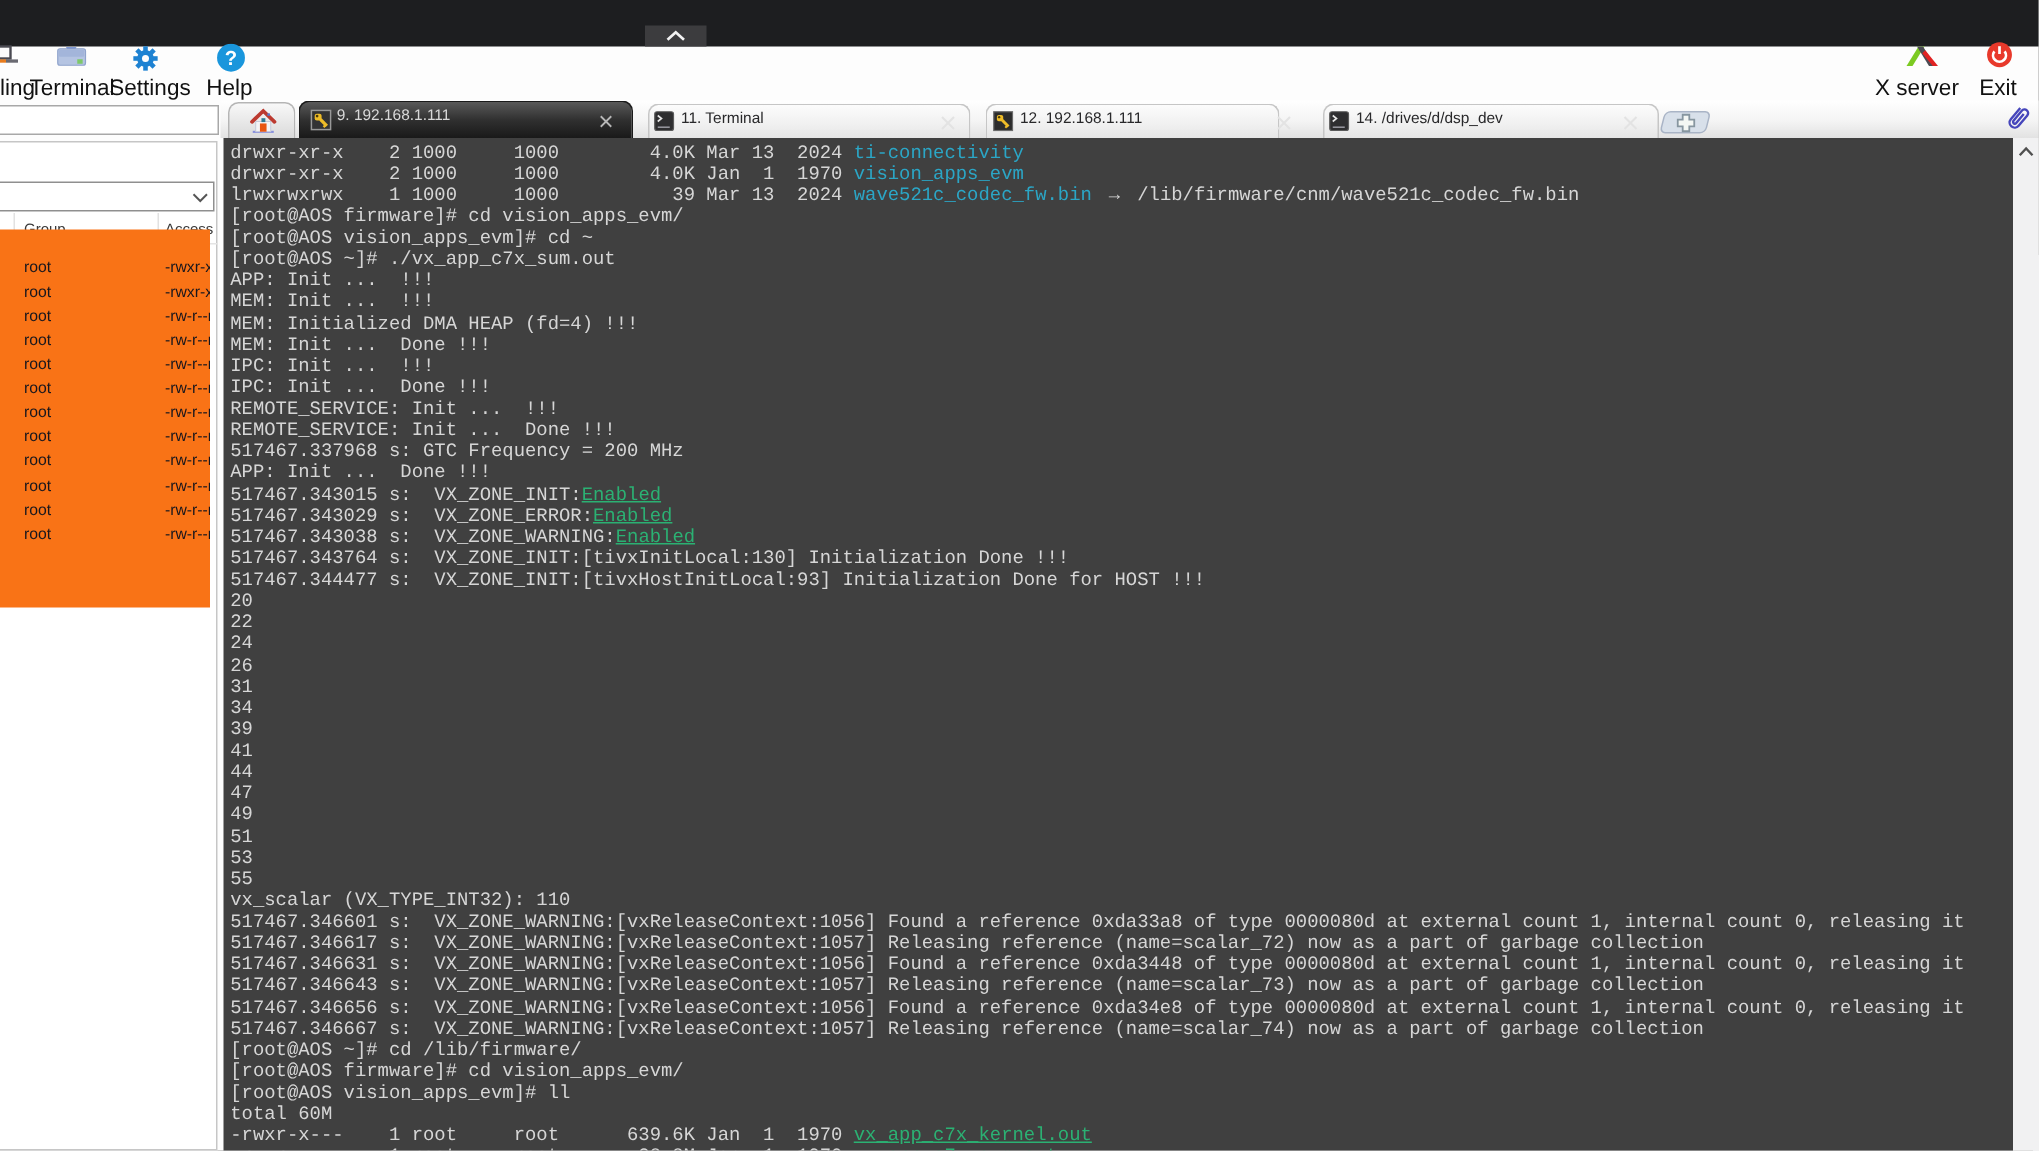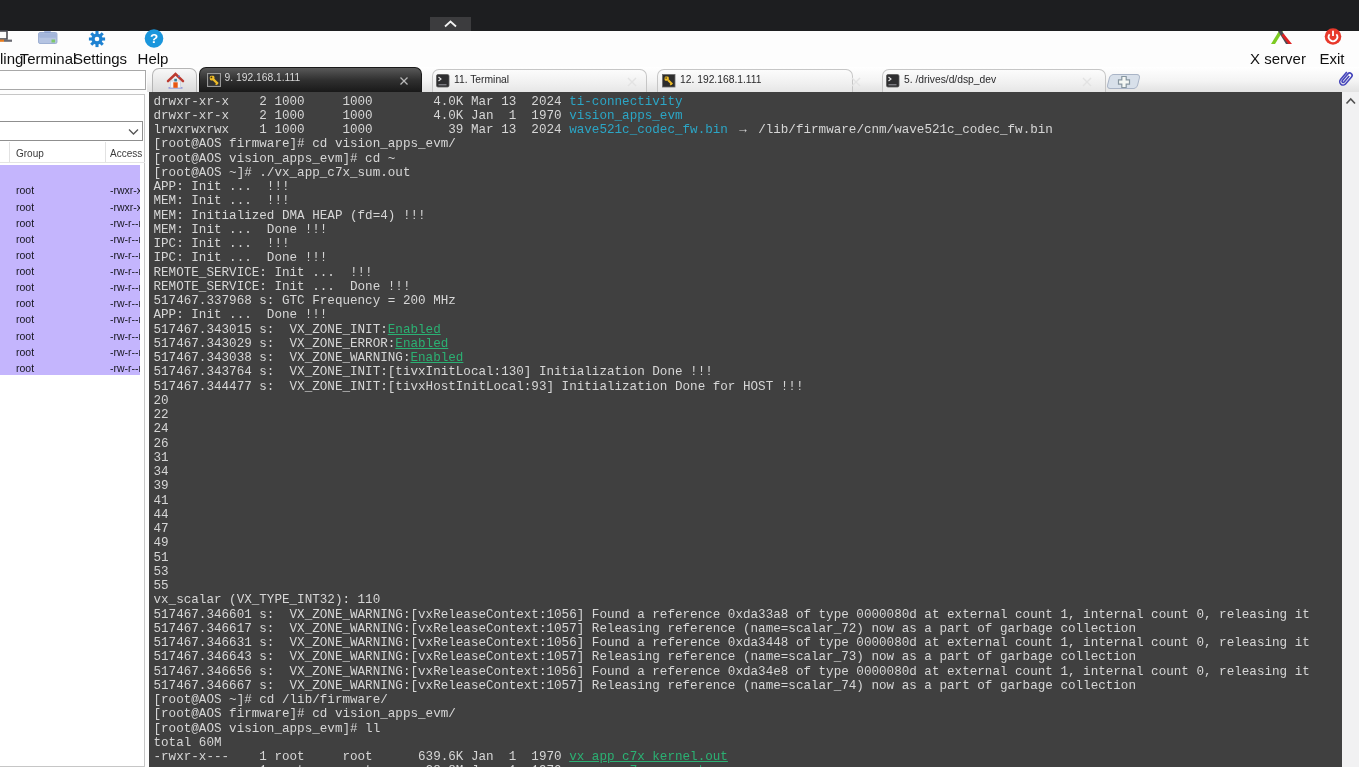"5. /drives/d/dsp_dev" span.tabtxt { text: 5 -> 14 }
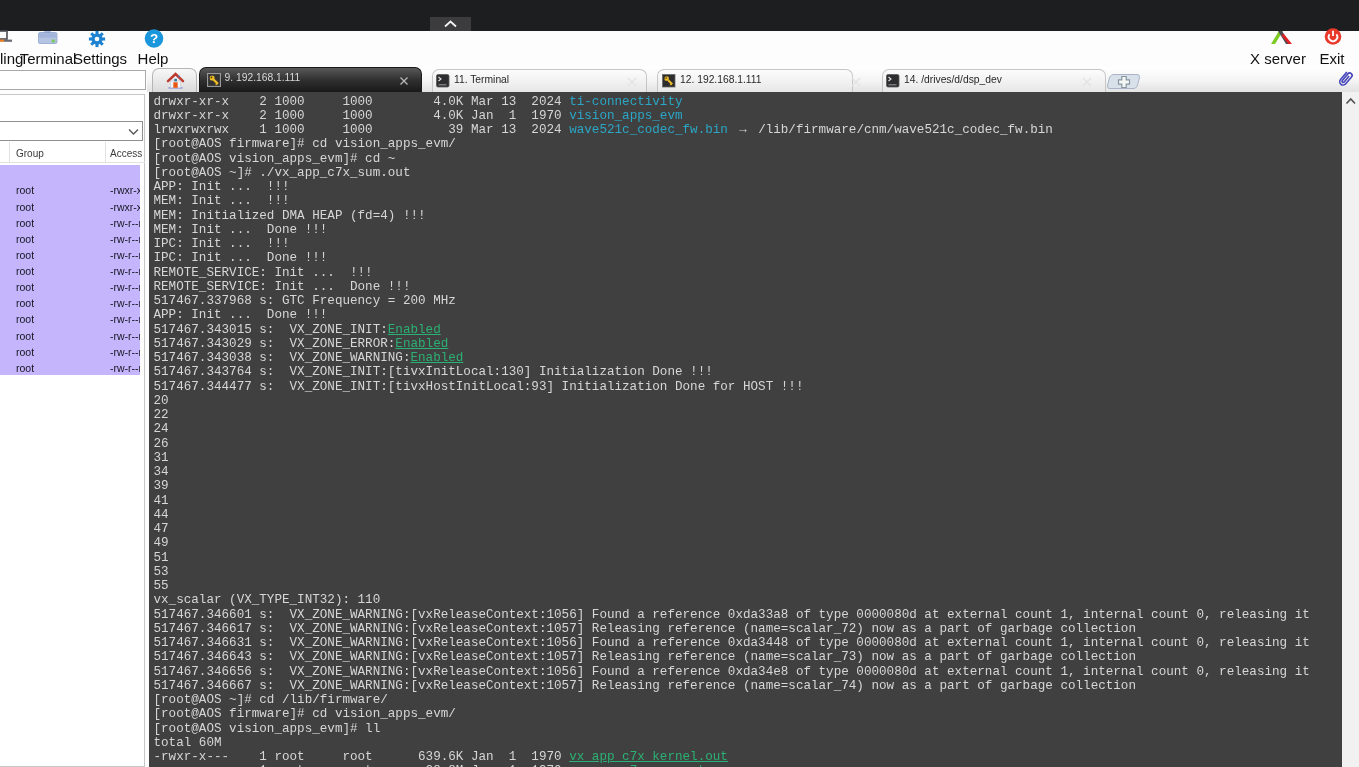"root" #bluerows { background: #c4b5fd -> #f97316; height: 210px -> 252px; top: 165px -> 153px }
